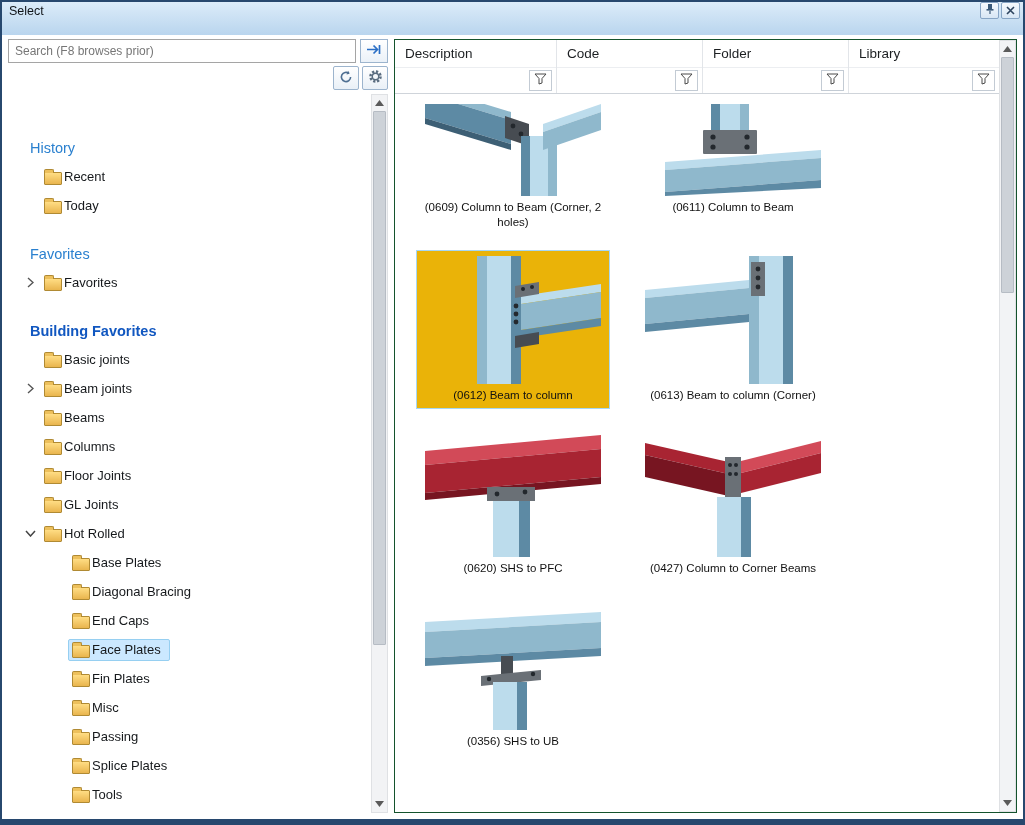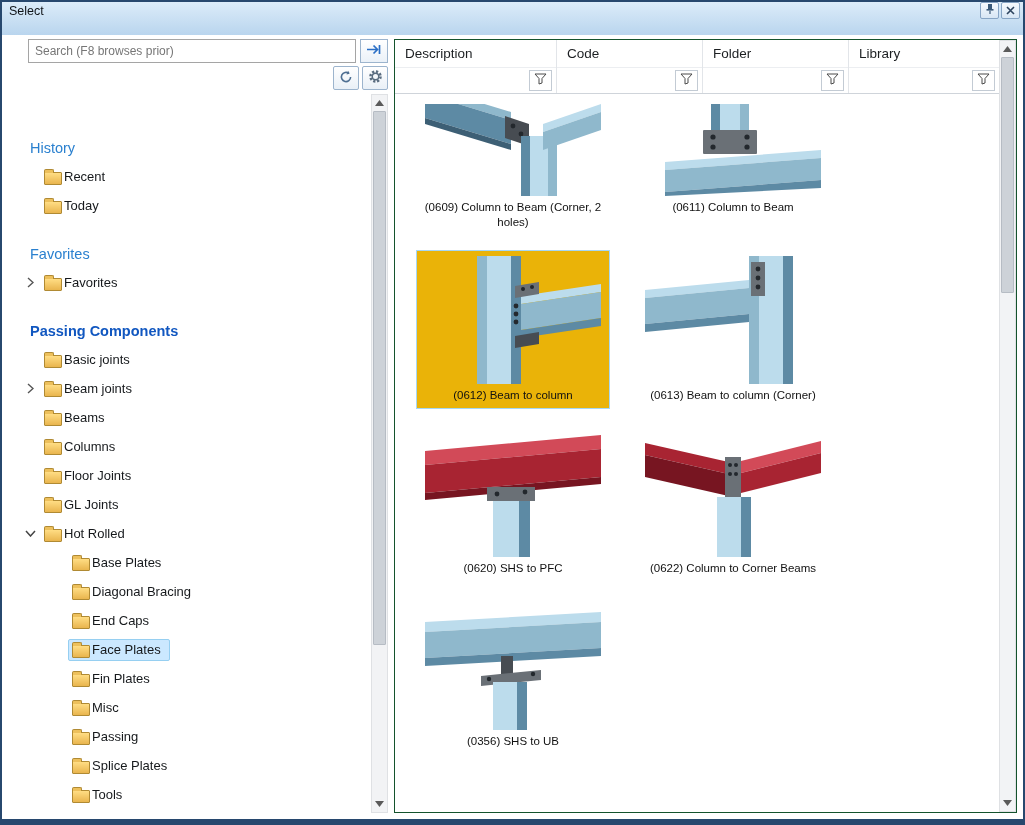"Search (F8 browses prior)" .search-input { margin-left: 20px -> none }
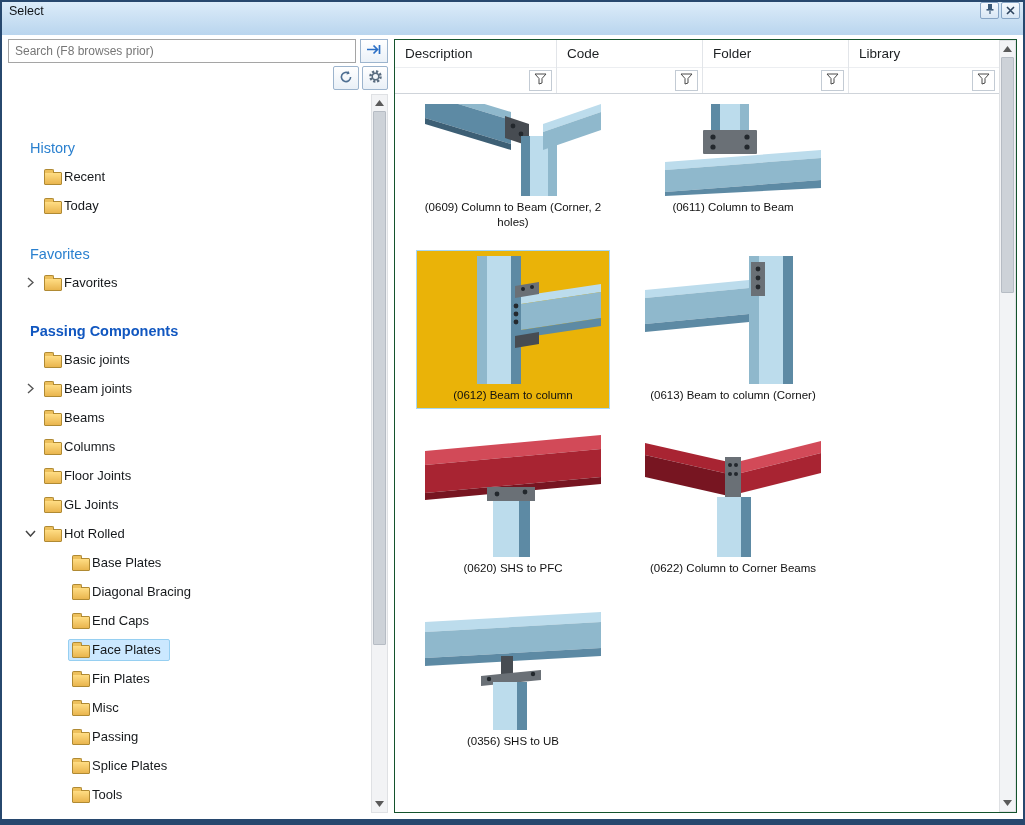"Passing Components" div.tree-heading { text: Passing Components -> Building Favorites }
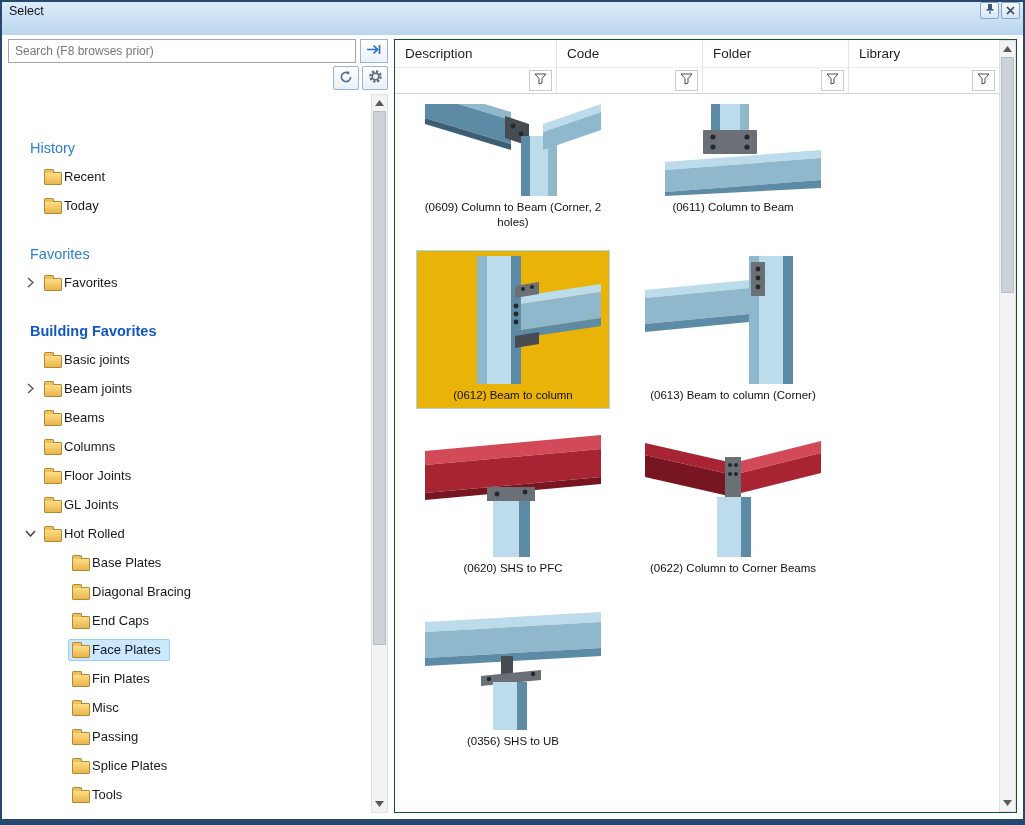"(0622) Column to Corner Beams" div.caption { text: 0622 -> 0427 }
